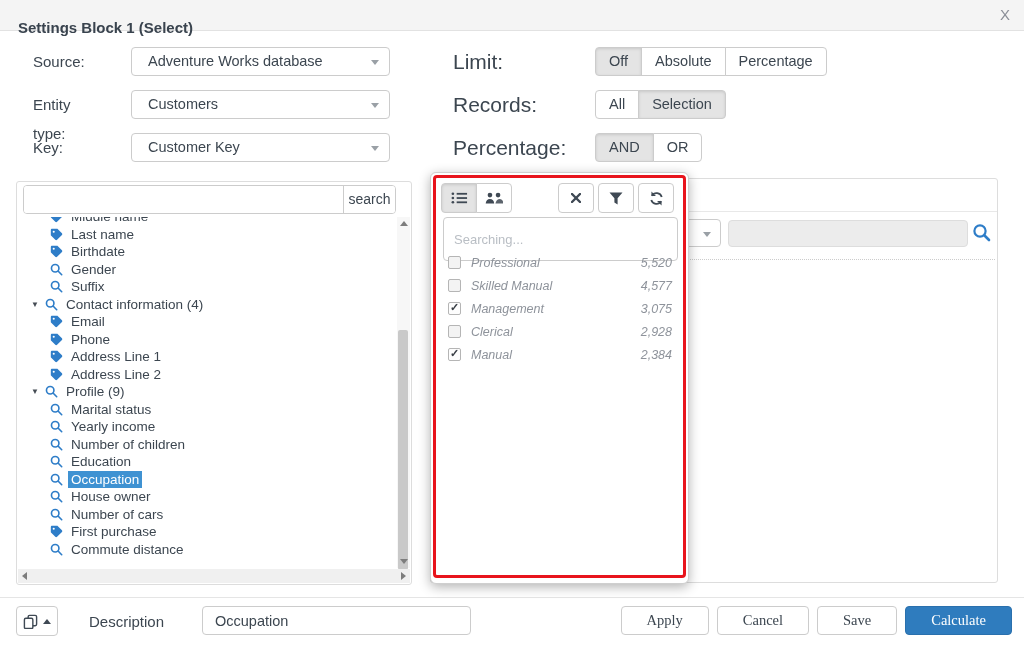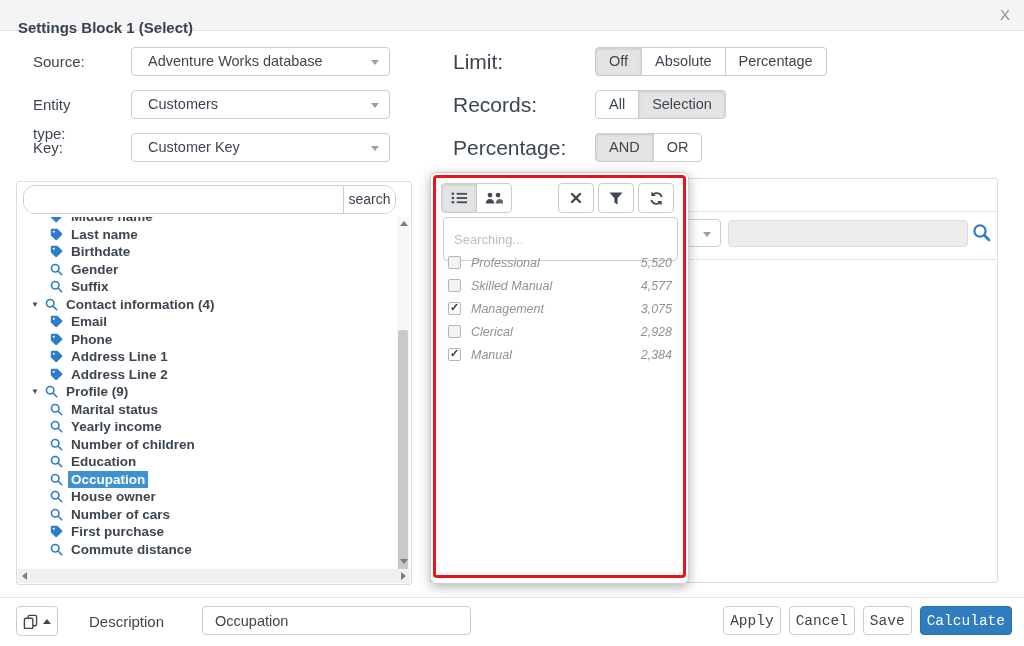"search" .search-group { border-radius: 12px -> 4px }
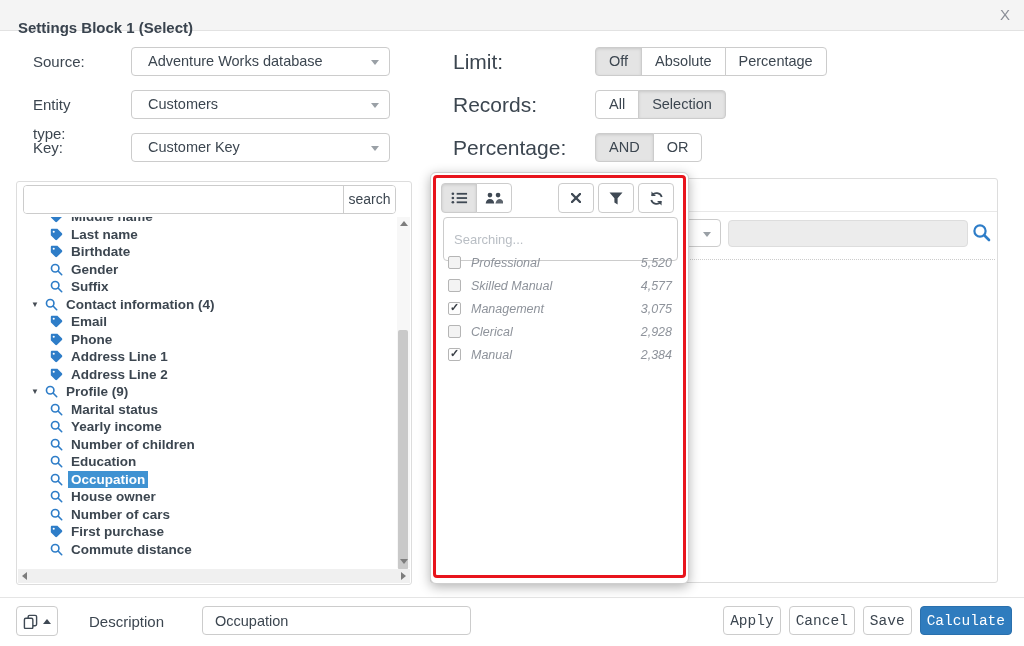"Middle name" .tree-row .tlabel { font-weight: bold -> none }
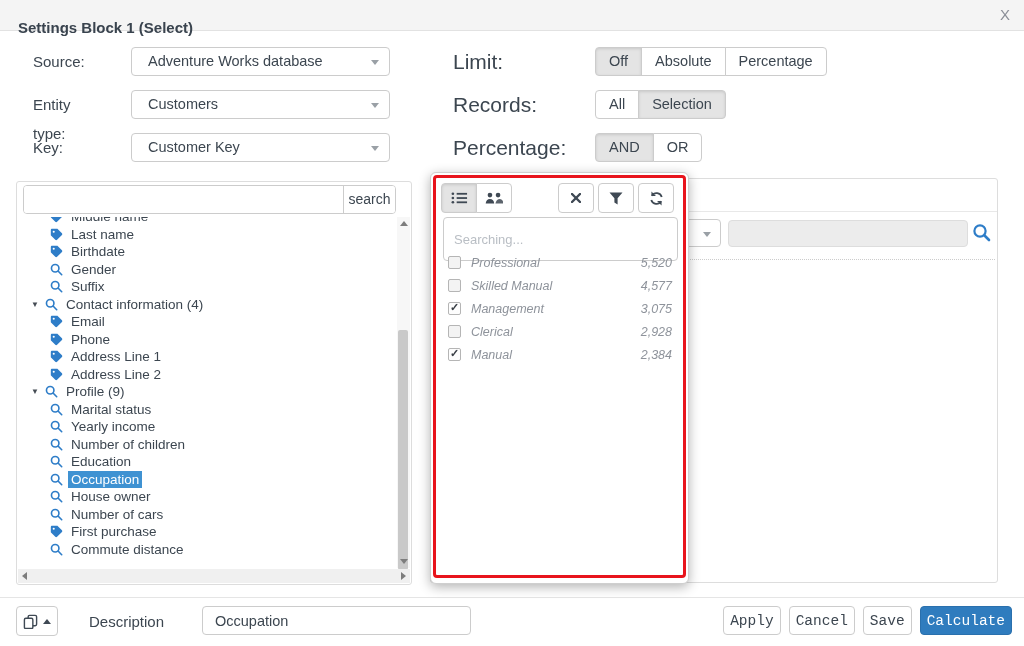"Apply" .fbtn { font-family: Liberation Mono, monospace -> Liberation Serif, serif; padding: 0 6px -> 0 25px }
